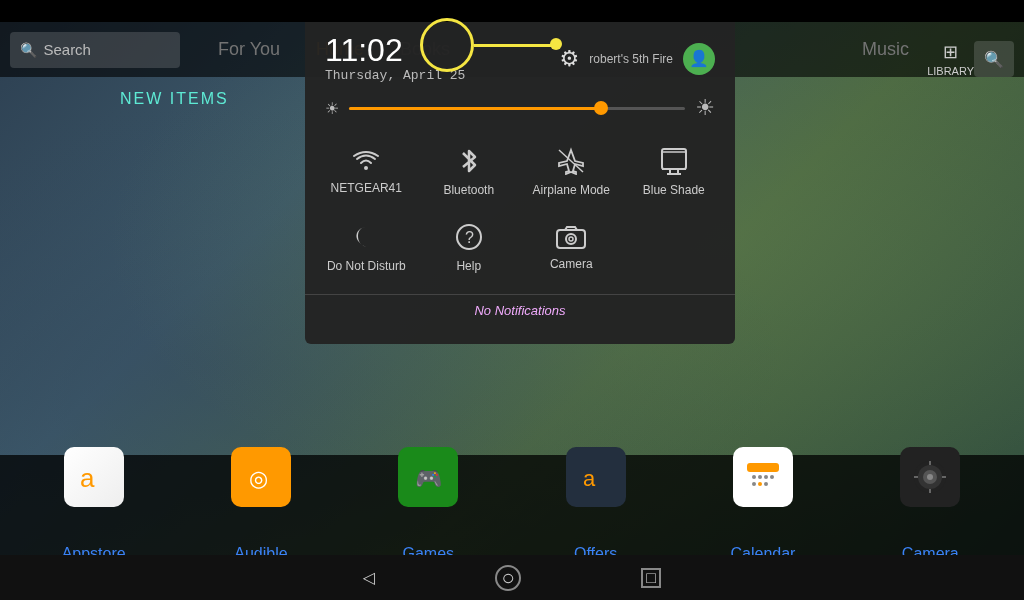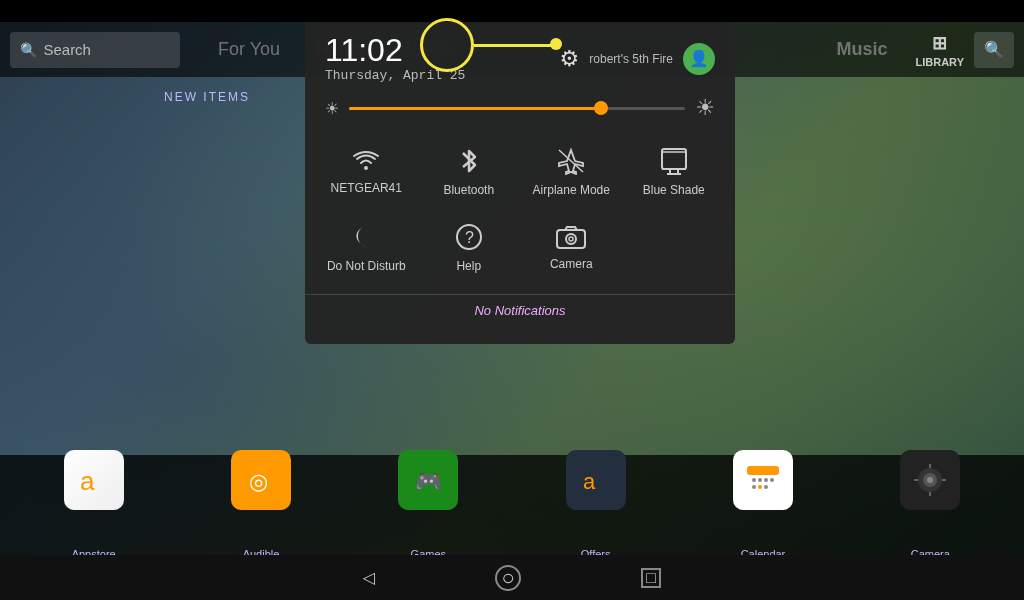"Music" .tab-right { align-items: center -> flex-end; font-weight: bold -> none; gap: 10px -> none }
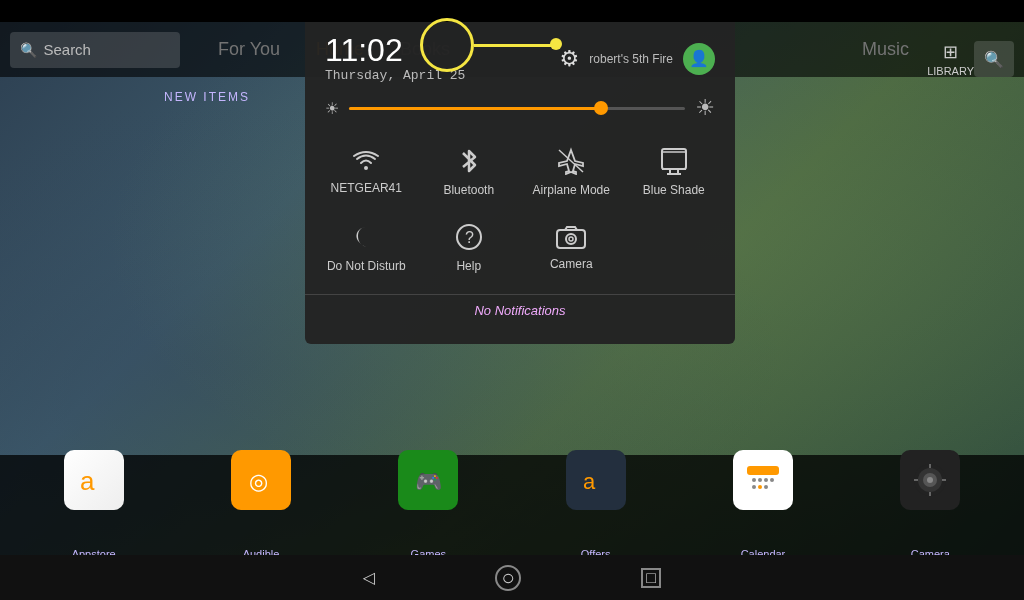"NEW ITEMS" .new-items-label { color: #c4b5fd -> #5eead4; font-size: 12px -> 16px; margin-left: 44px -> none }
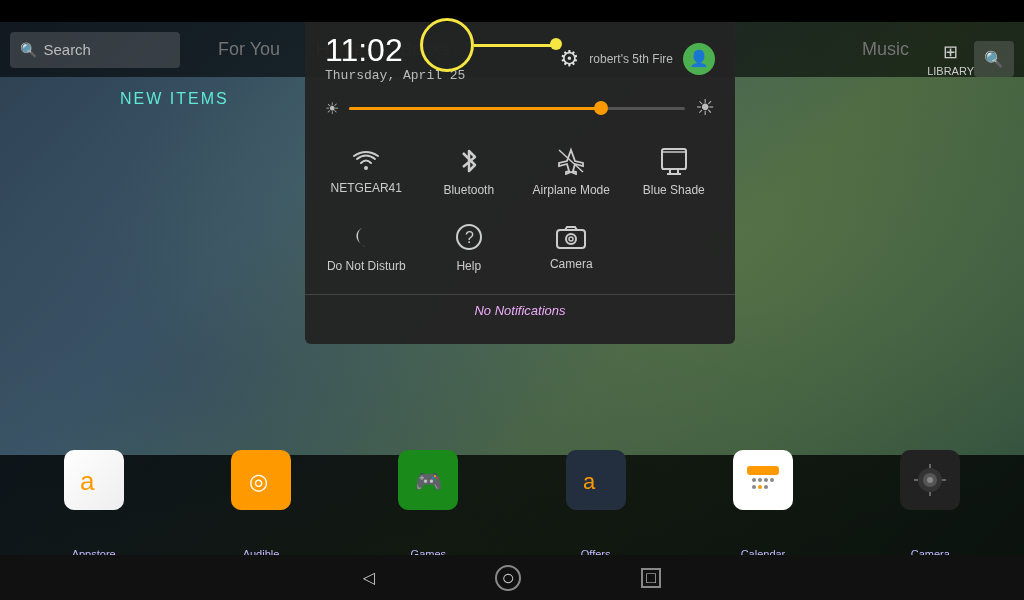"Appstore" .dock-label { color: #c4b5fd -> #3b82f6; font-size: 11px -> 16px }
